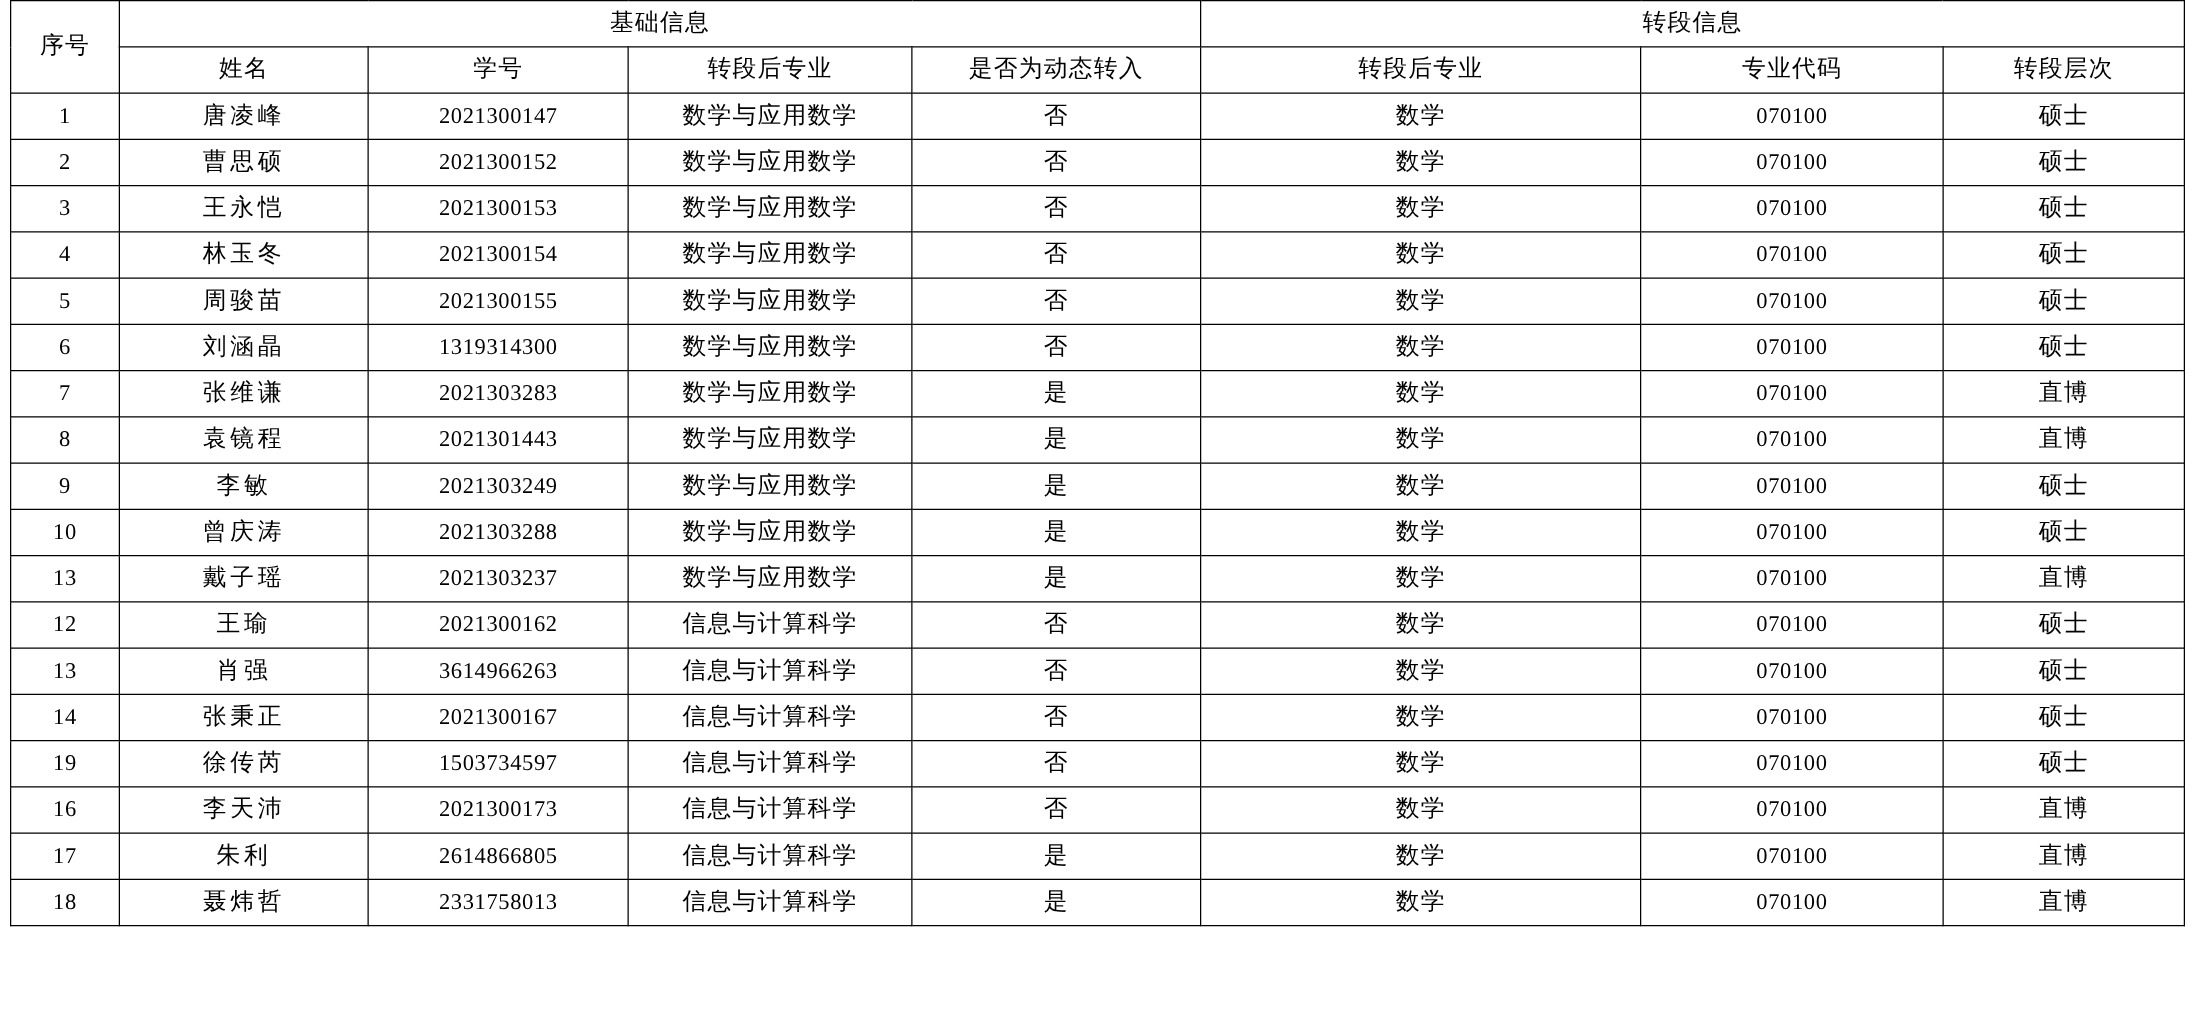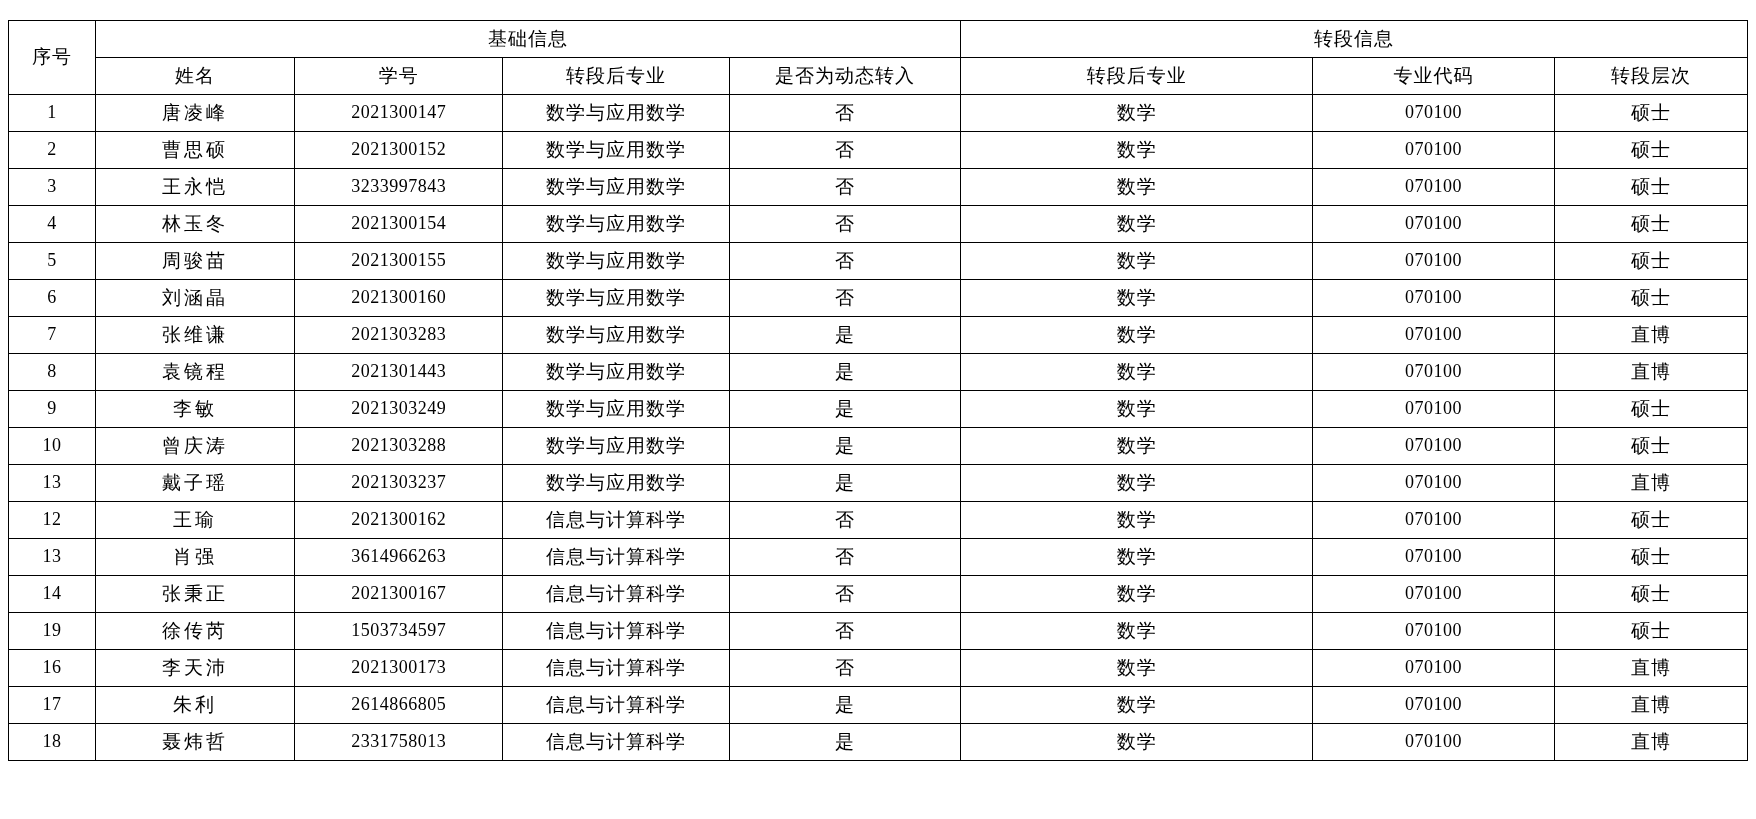"序号" .sheet { padding: 20px 8px 0 8px -> 0 8px 0 8px }
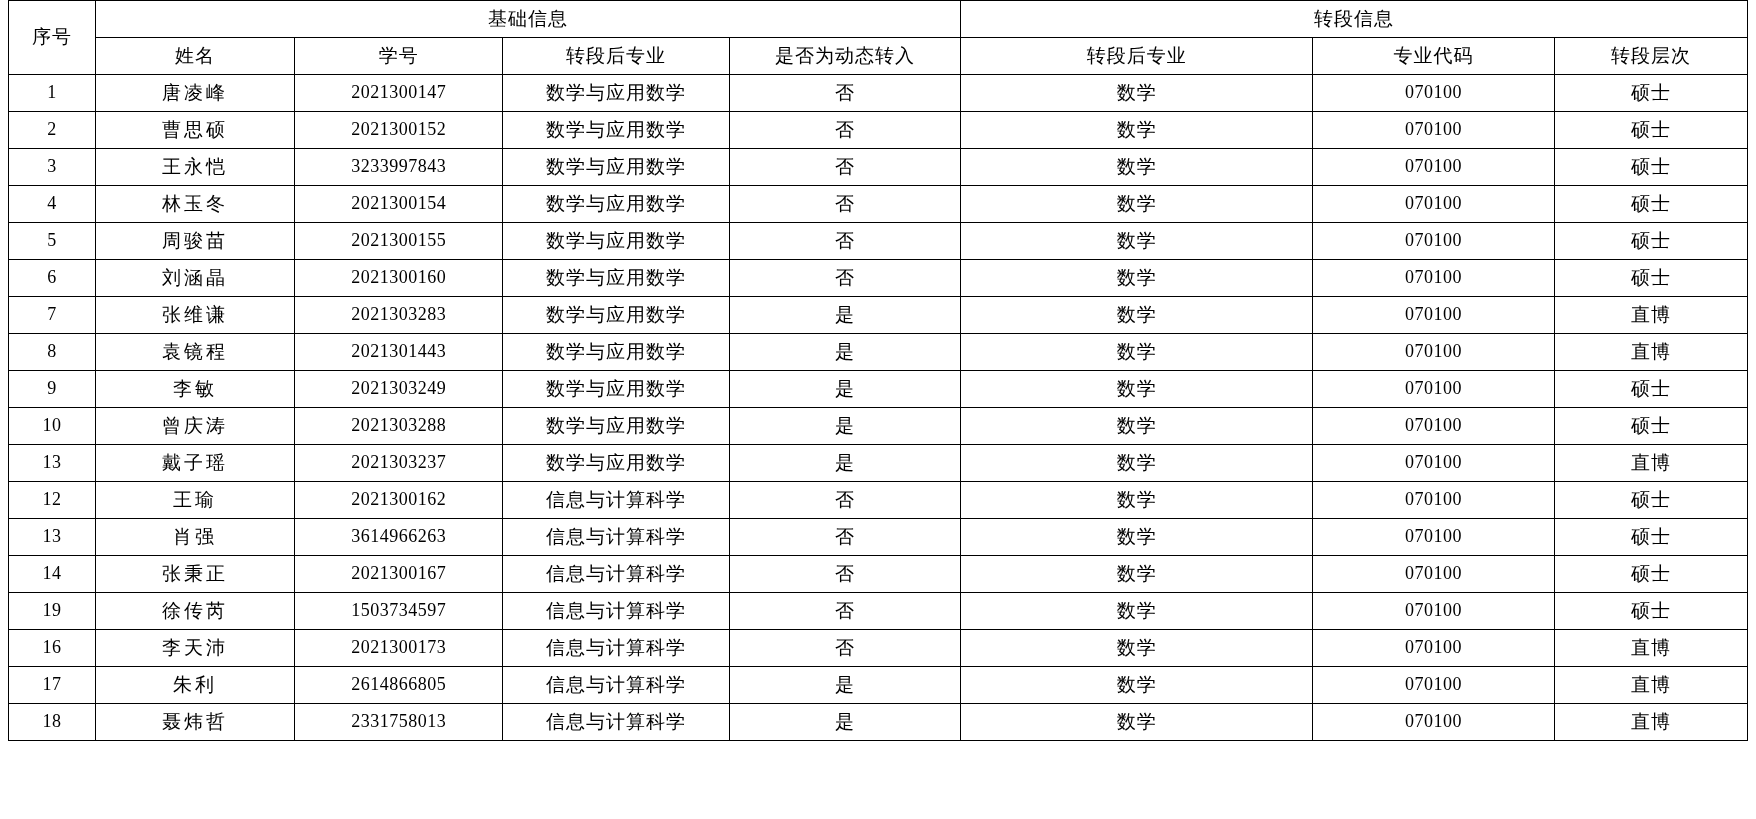"3233997843" td.sid { text: 3233997843 -> 2021300153 }
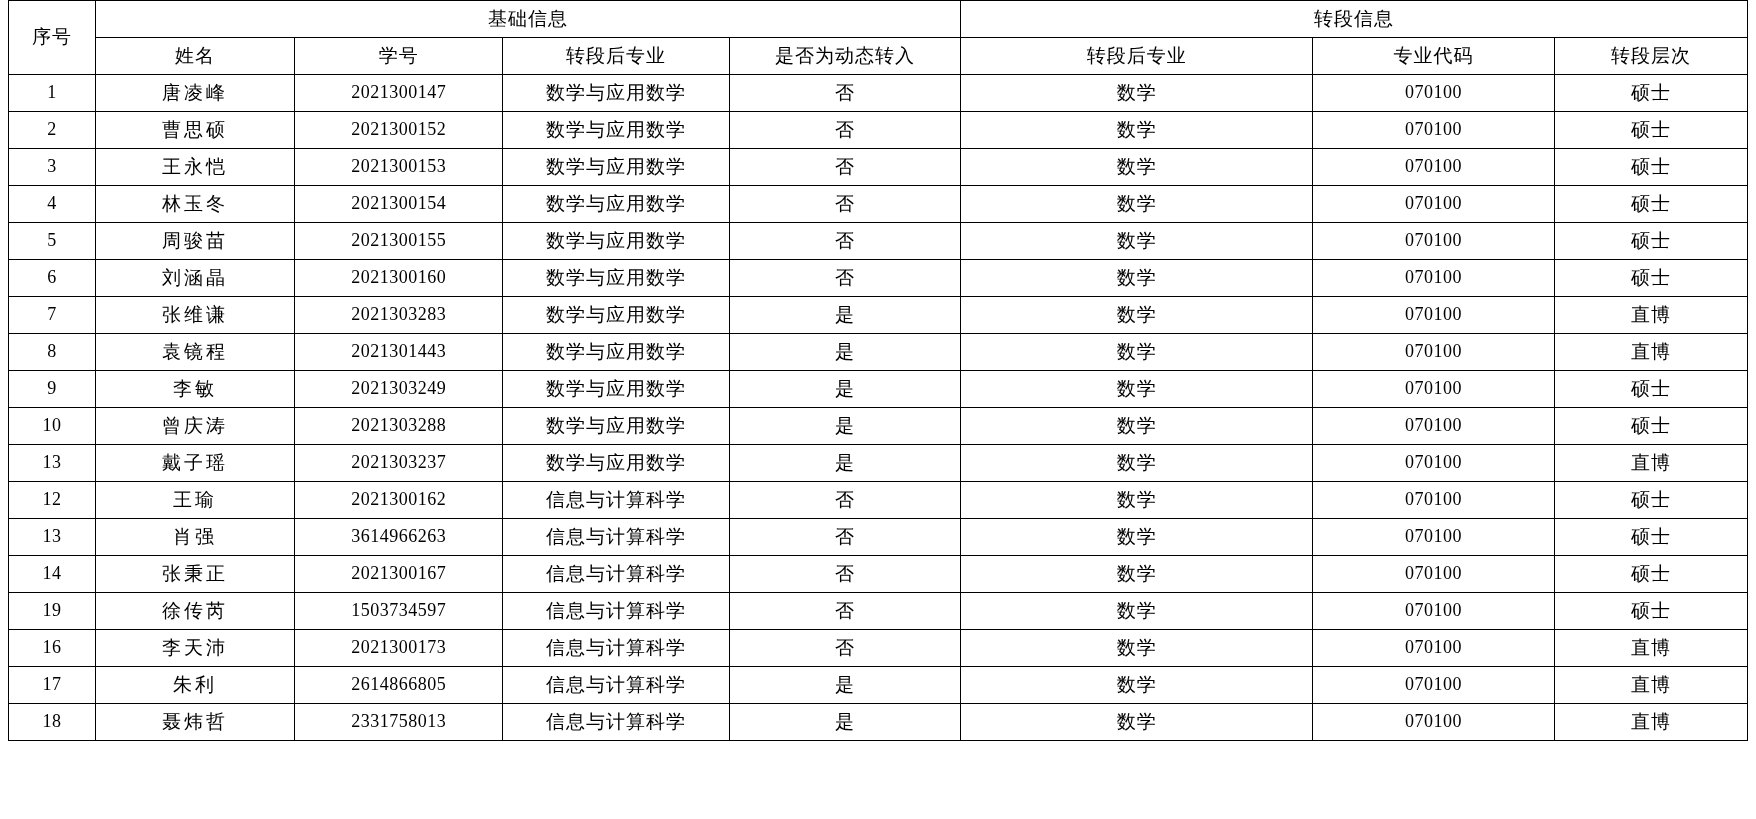"2021300160" td.sid { text: 2021300160 -> 1319314300 }
